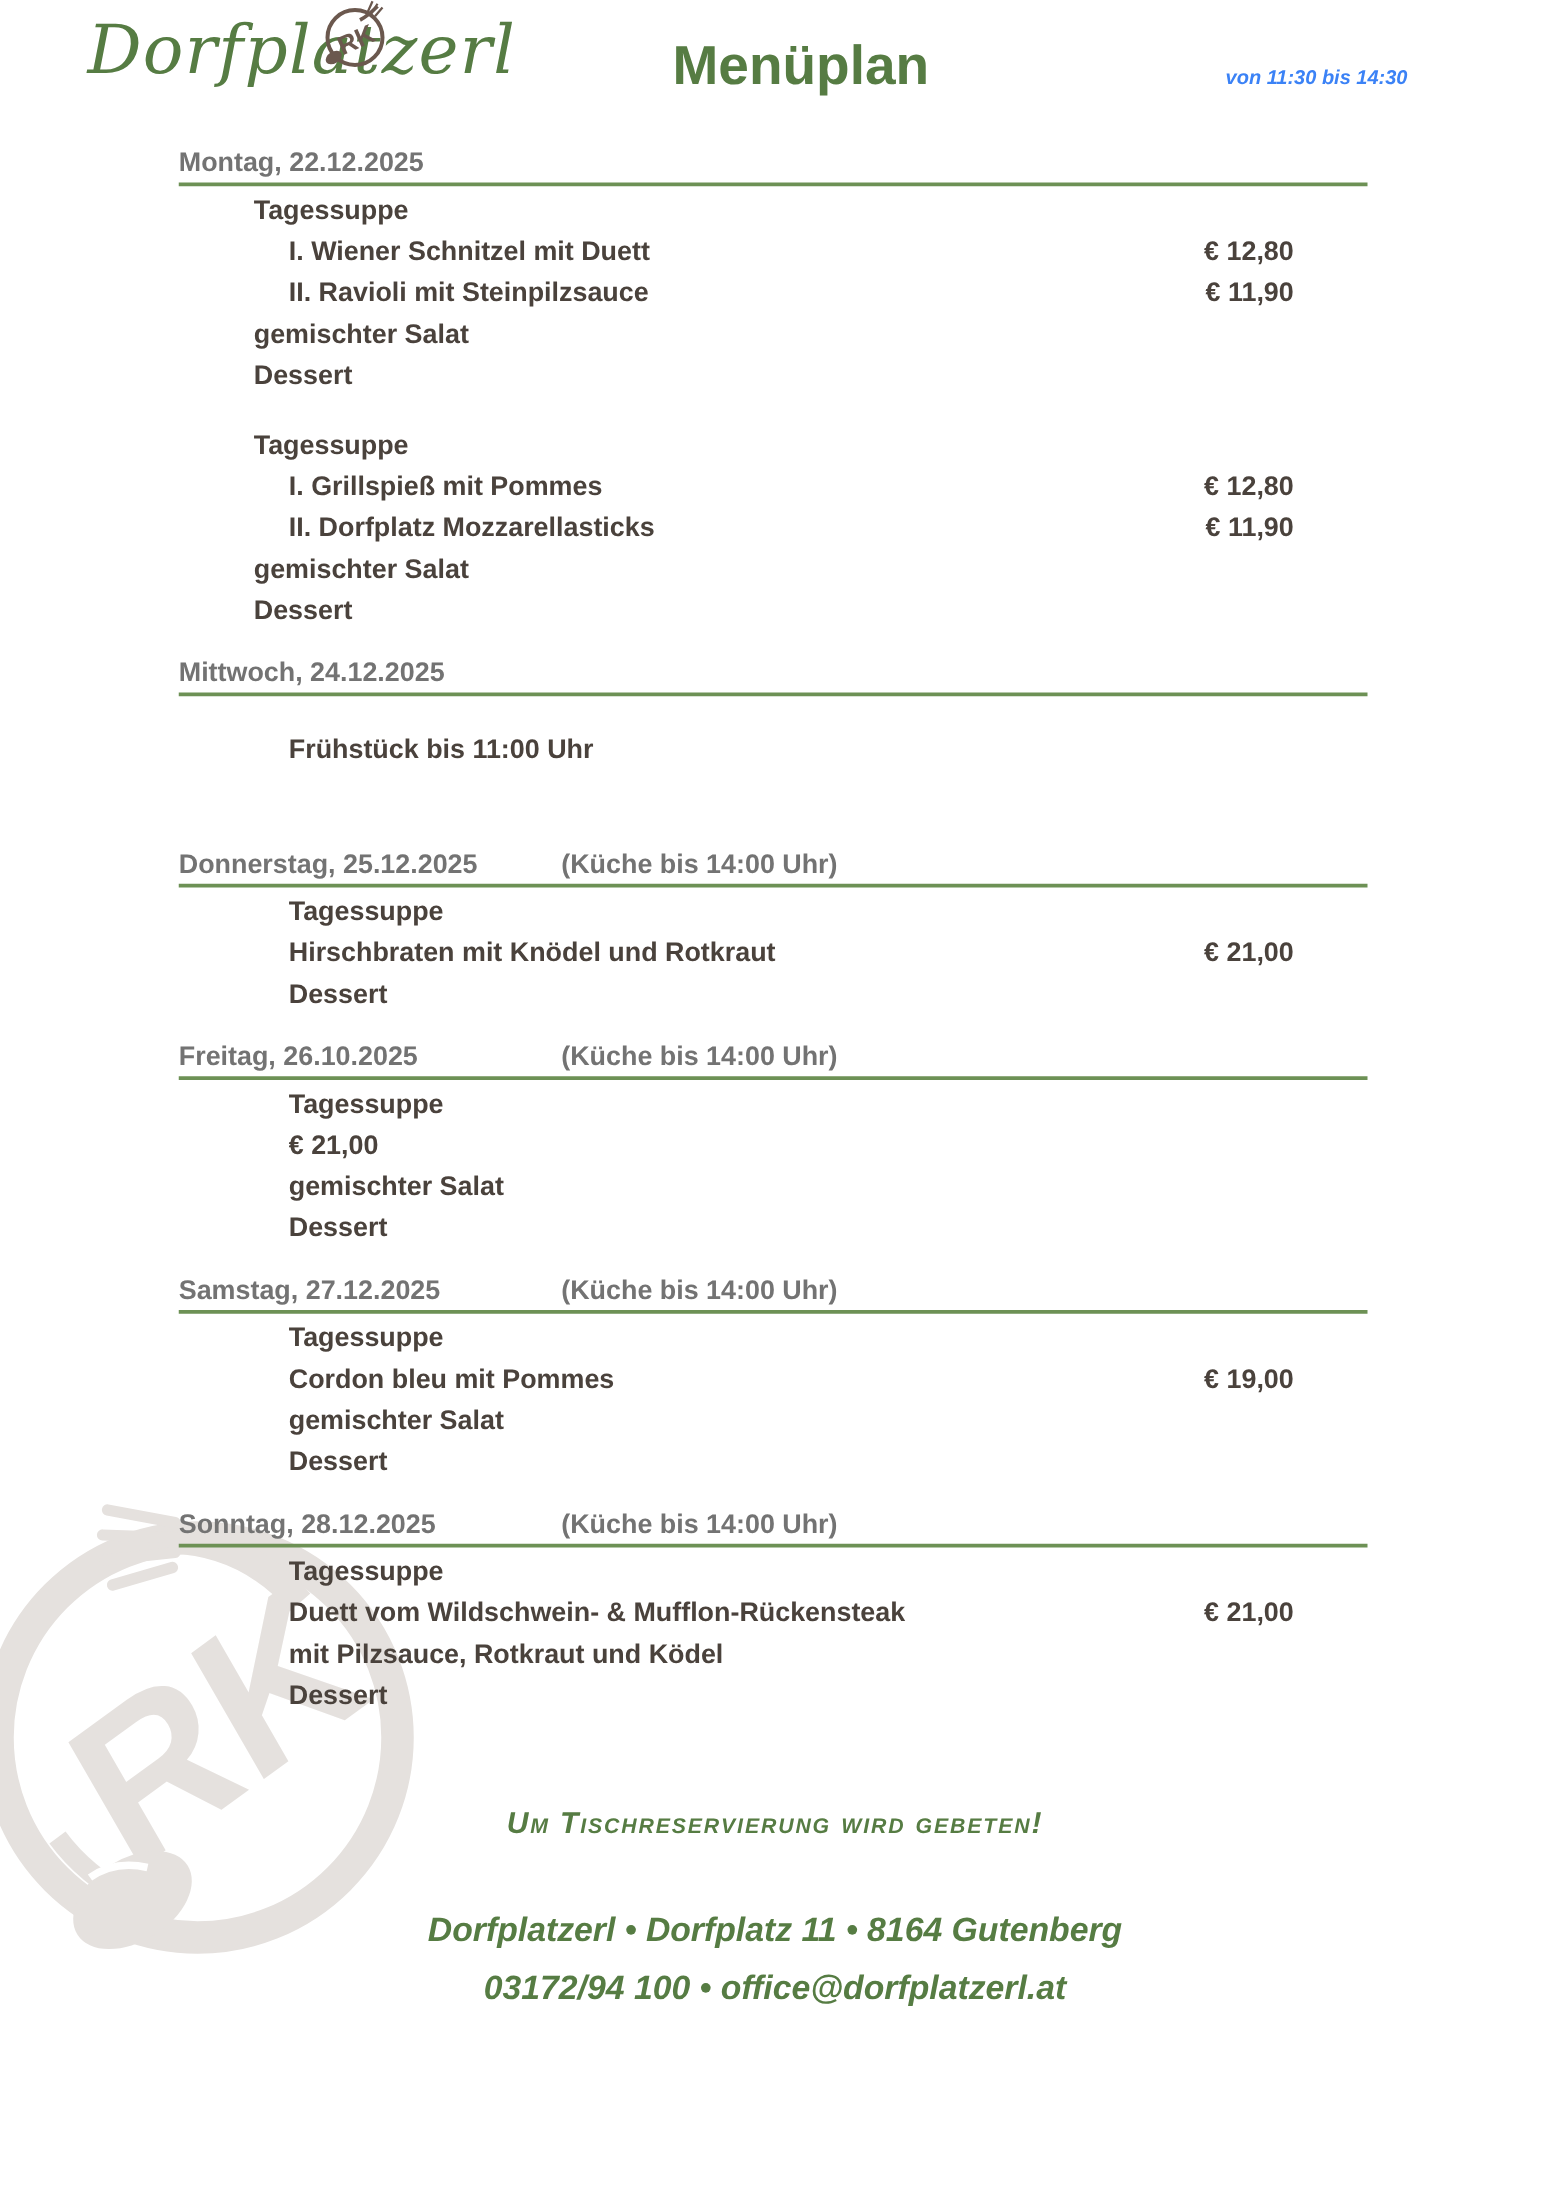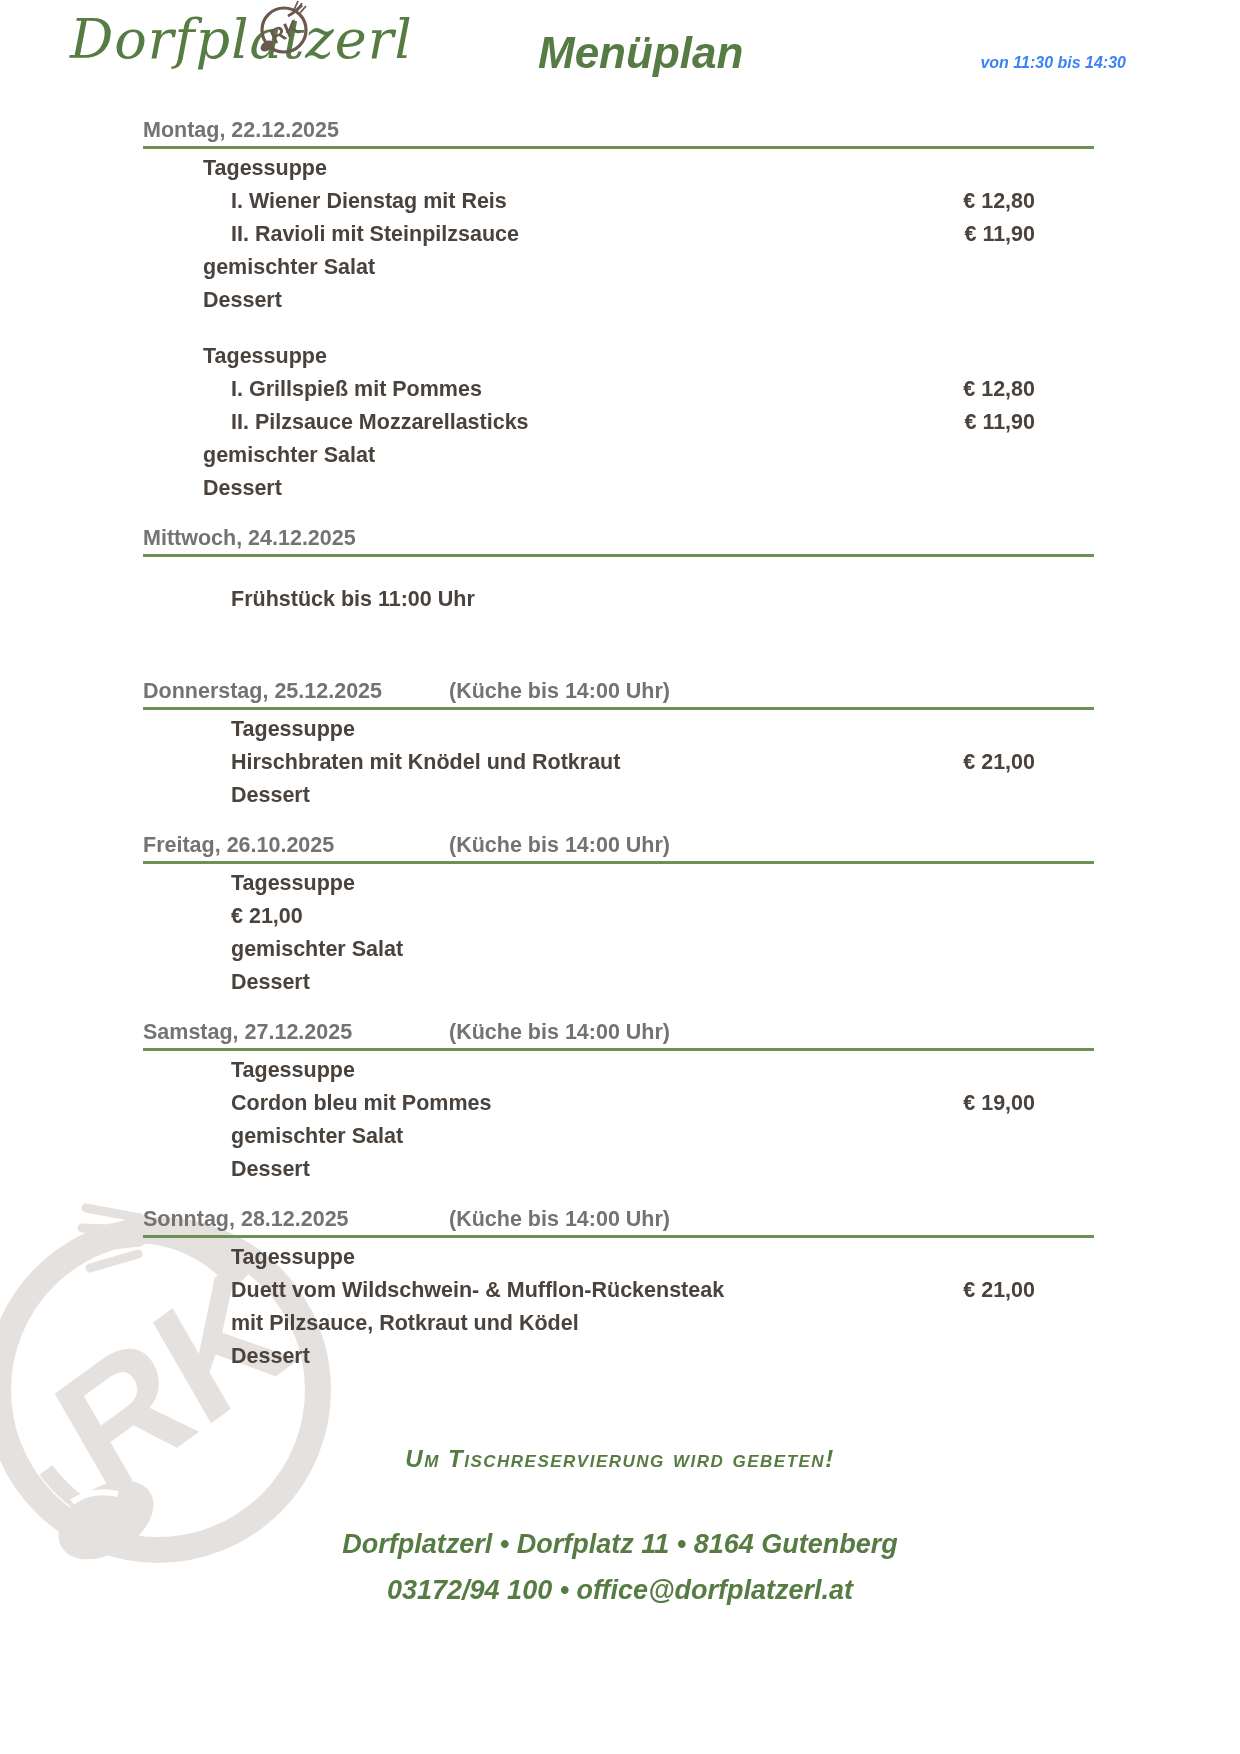"Menüplan" .page-title { font-style: italic -> none }
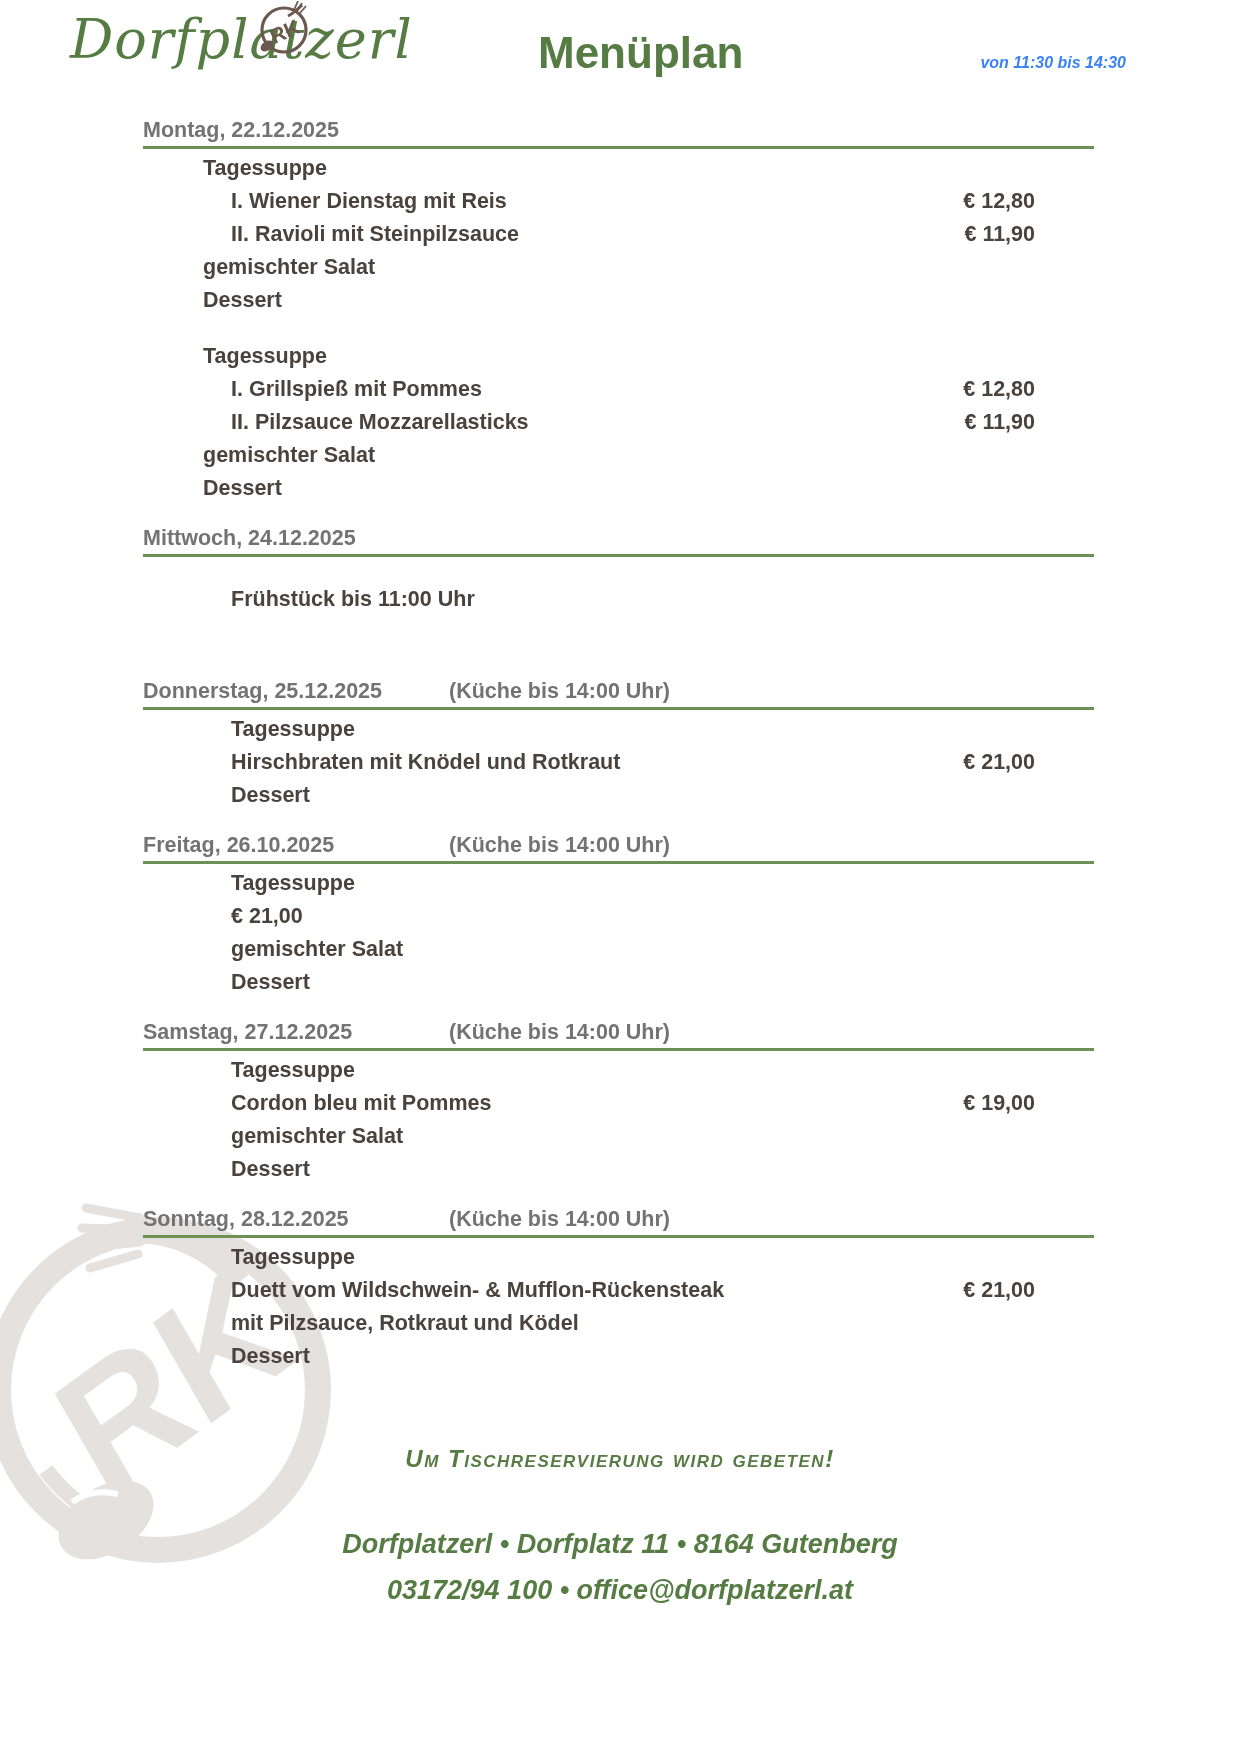"I. Wiener Dienstag mit Reis" span { text: Dienstag mit Reis -> Schnitzel mit Duett }
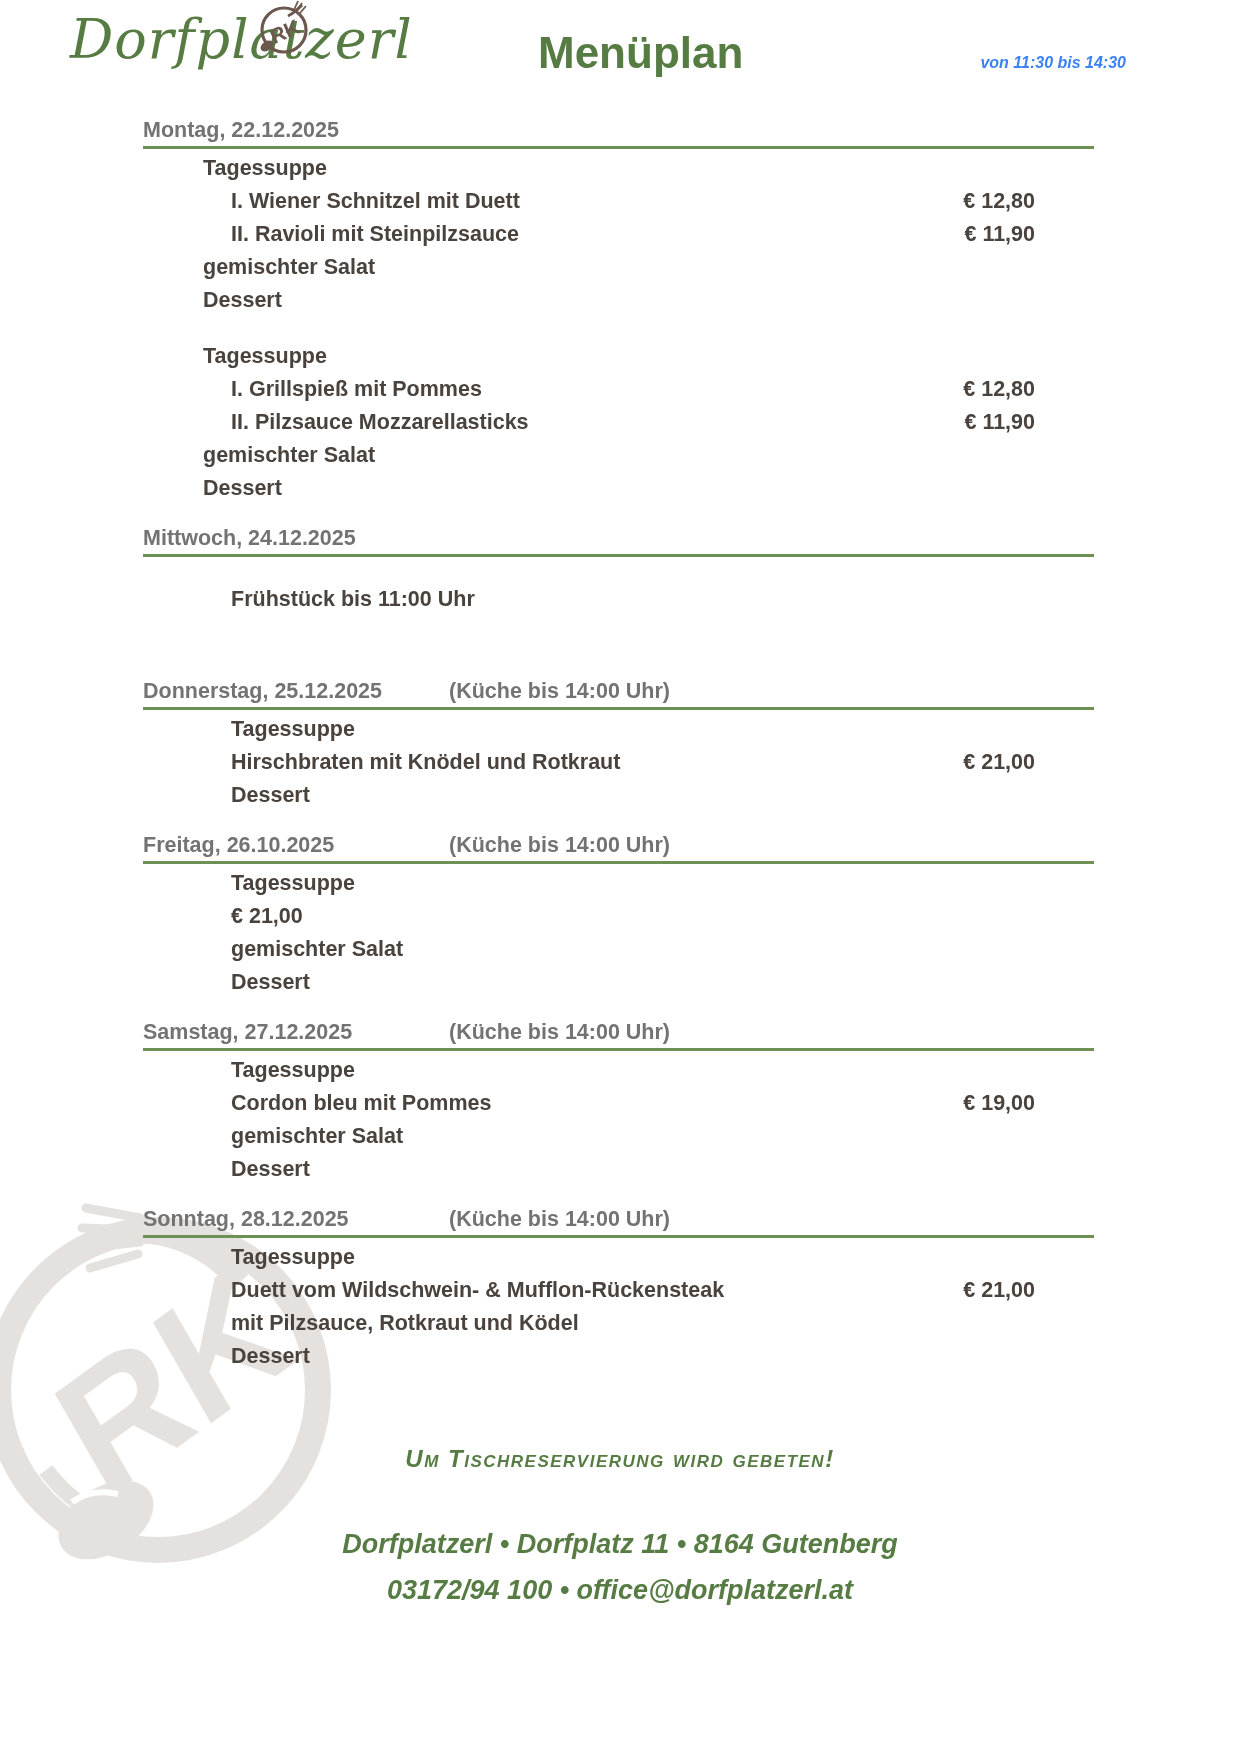"II. Pilzsauce Mozzarellasticks" span { text: Pilzsauce -> Dorfplatz }
